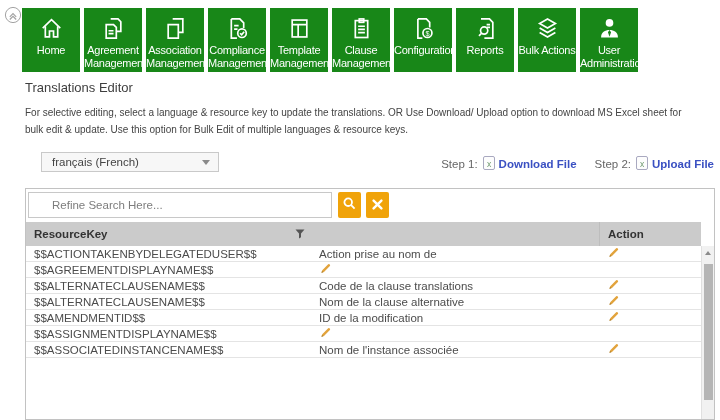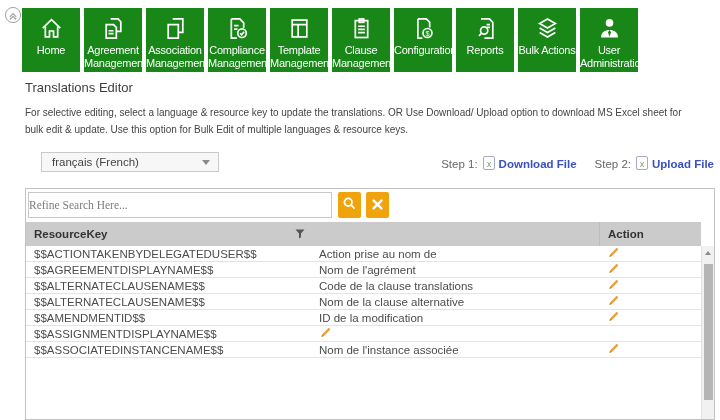"Refine Search Here..." .search-input { font-family: Liberation Serif, serif -> Liberation Sans, sans-serif; padding: 0 0 -> 0 23px }
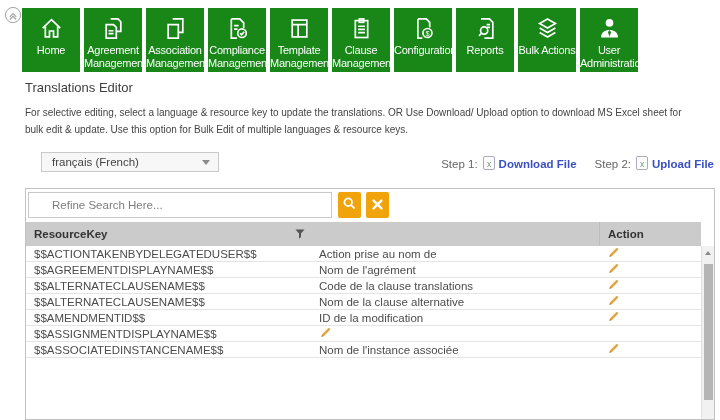"Nom de l'agrément" div.td-val { html: <div>Nom de l'agrément</div> -> none }
